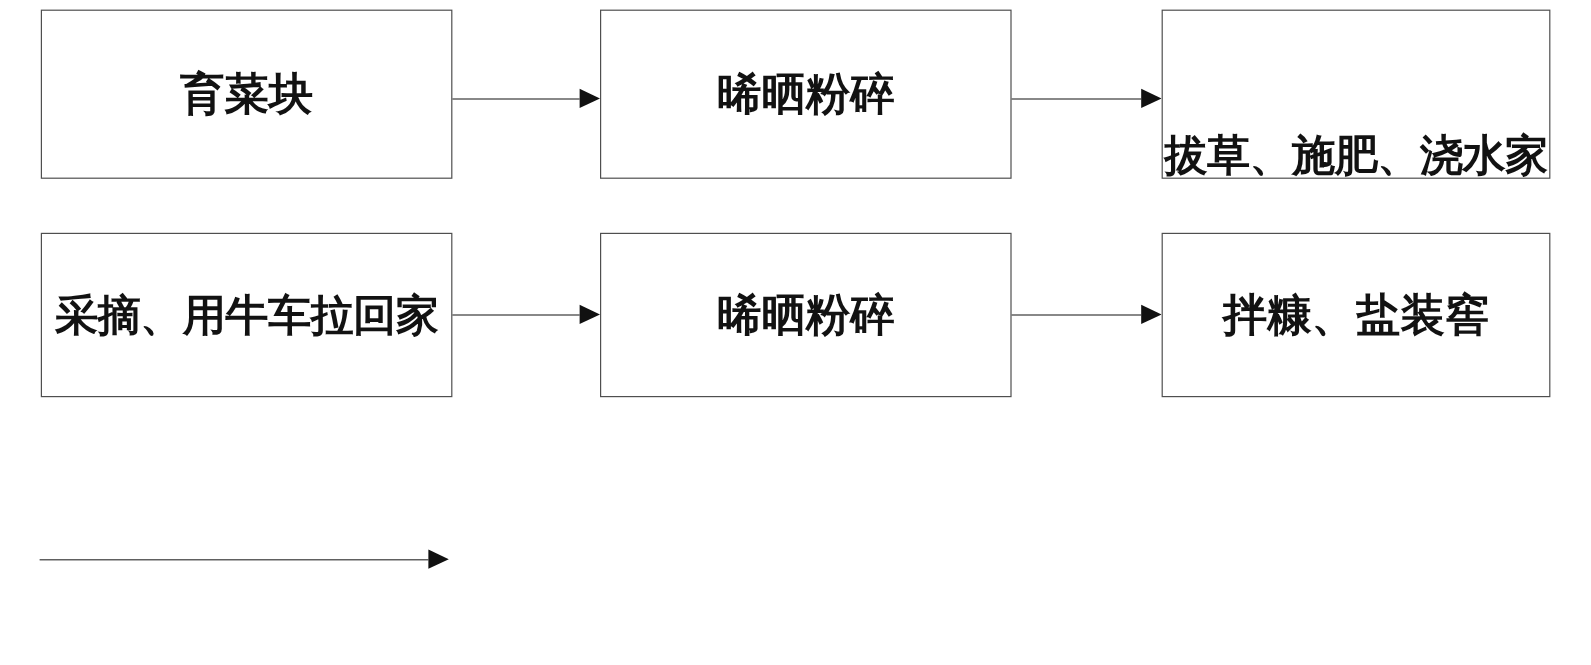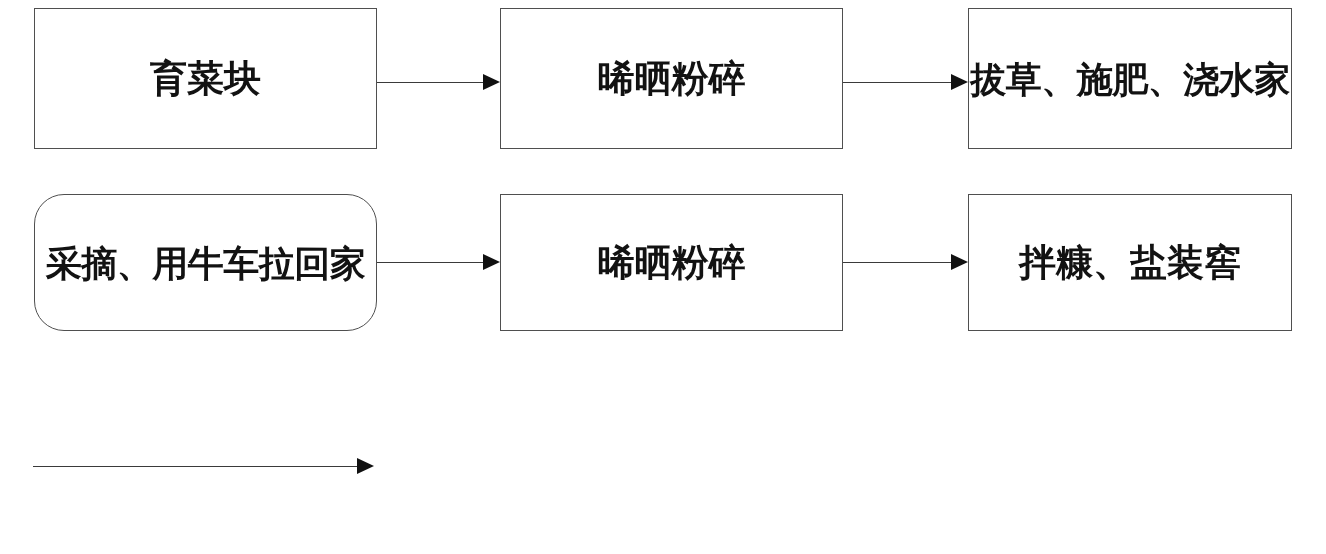"拔草、施肥、浇水家" div.node { align-items: none -> flex-end }
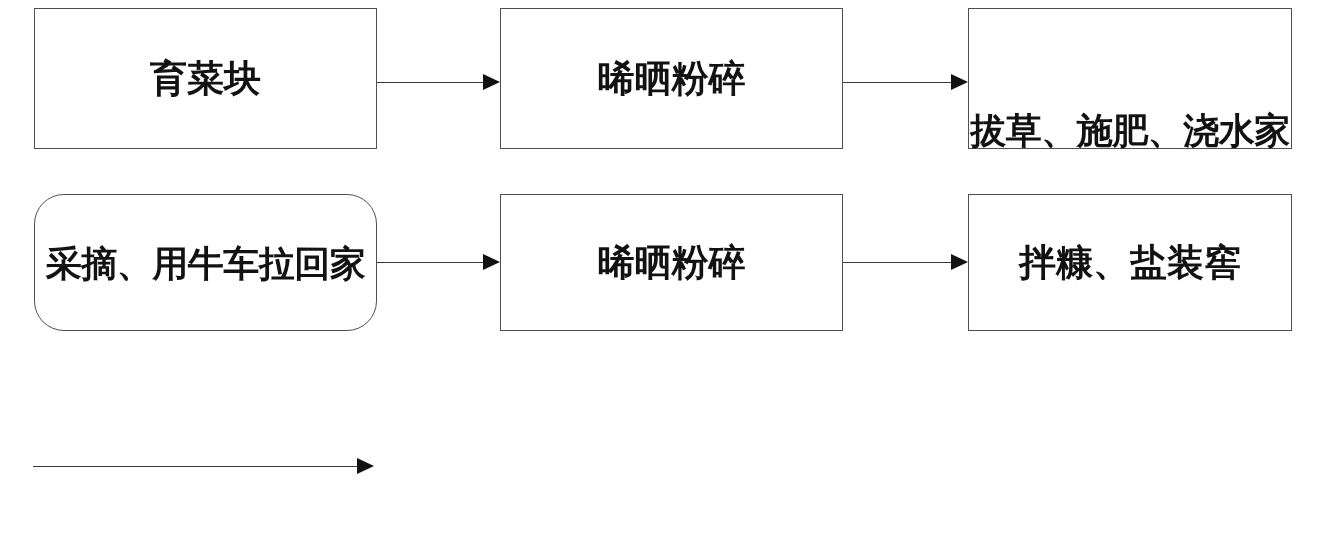"采摘、用牛车拉回家" div.node { border-radius: 30px -> none }
